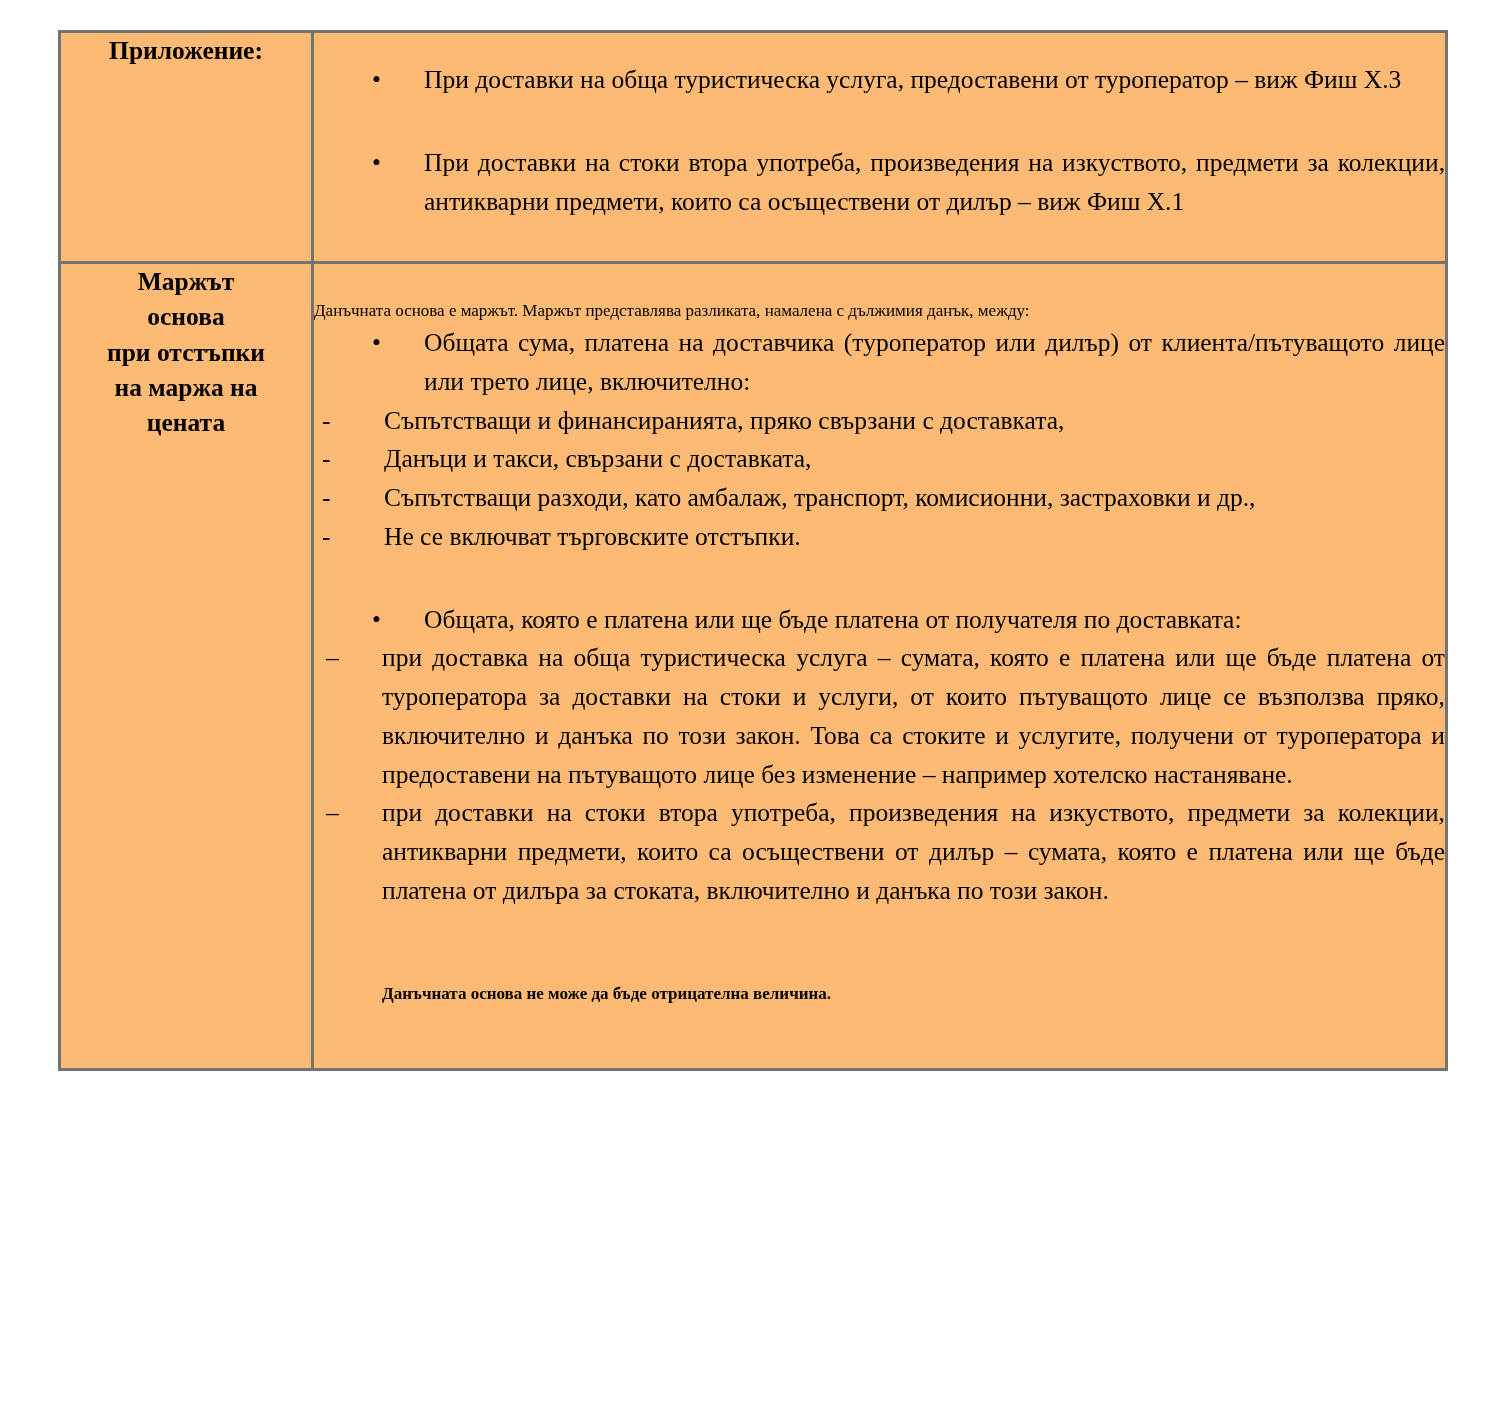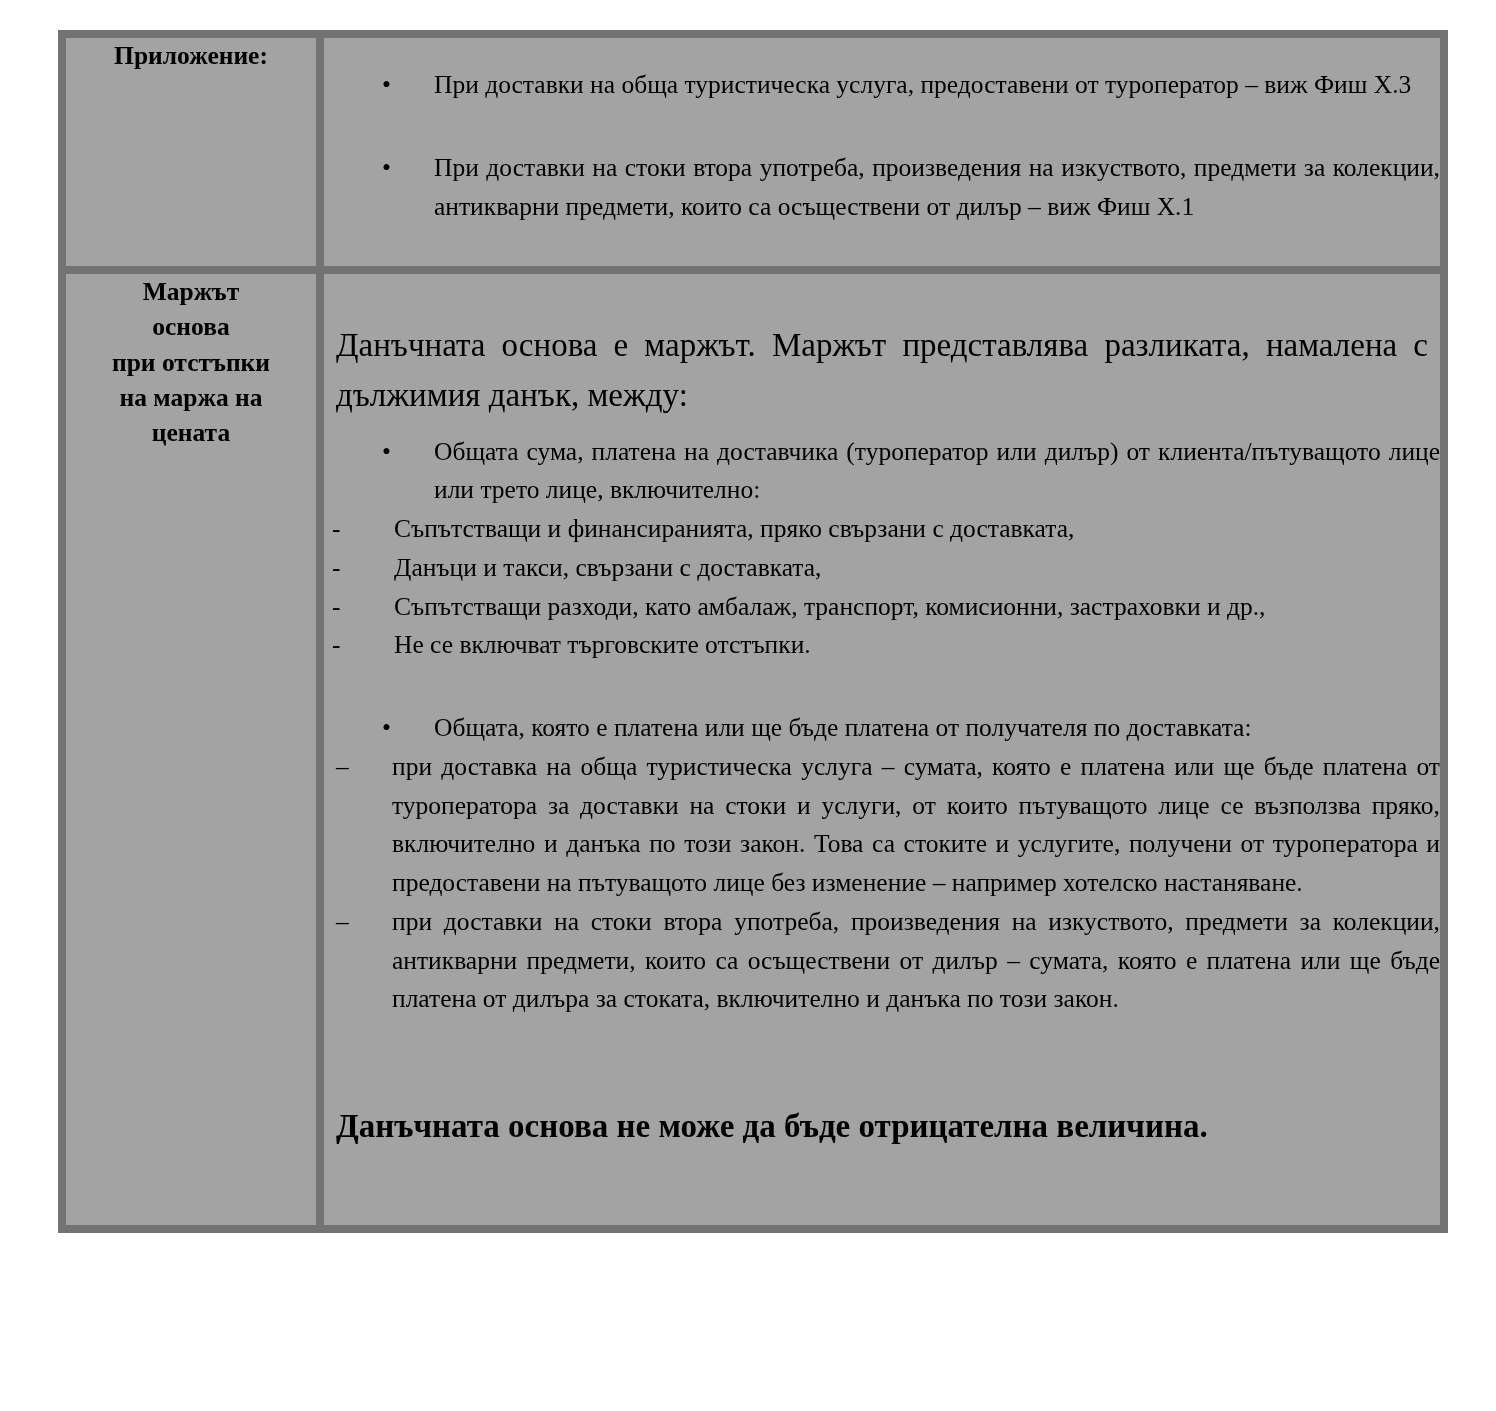"Приложение:" table.doc-table td { background: #a3a3a3 -> #fdba74; border: 8px solid #737373 -> 3px solid #737373 }
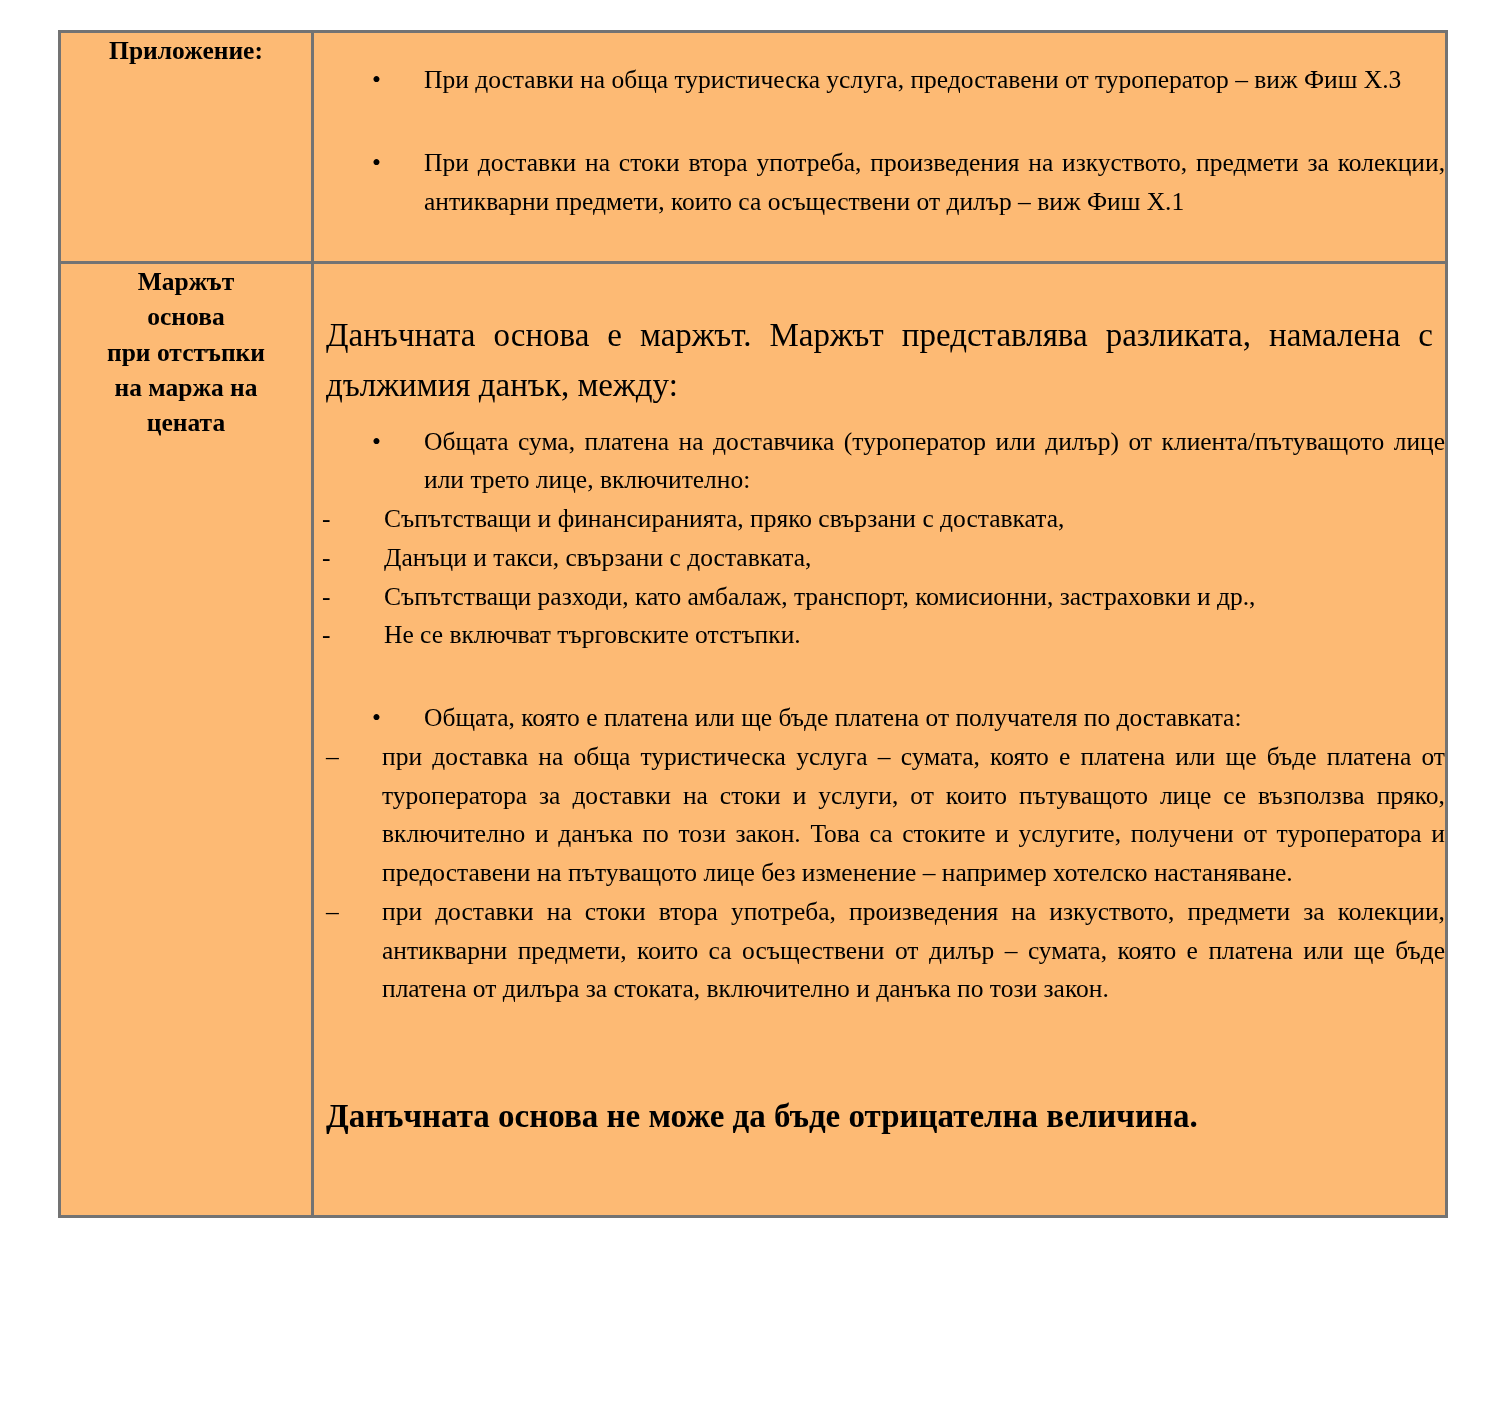"Данъчната основа е маржът. Маржът" p.para { font-size: 33px -> 17px; margin: 12px -> 0 }
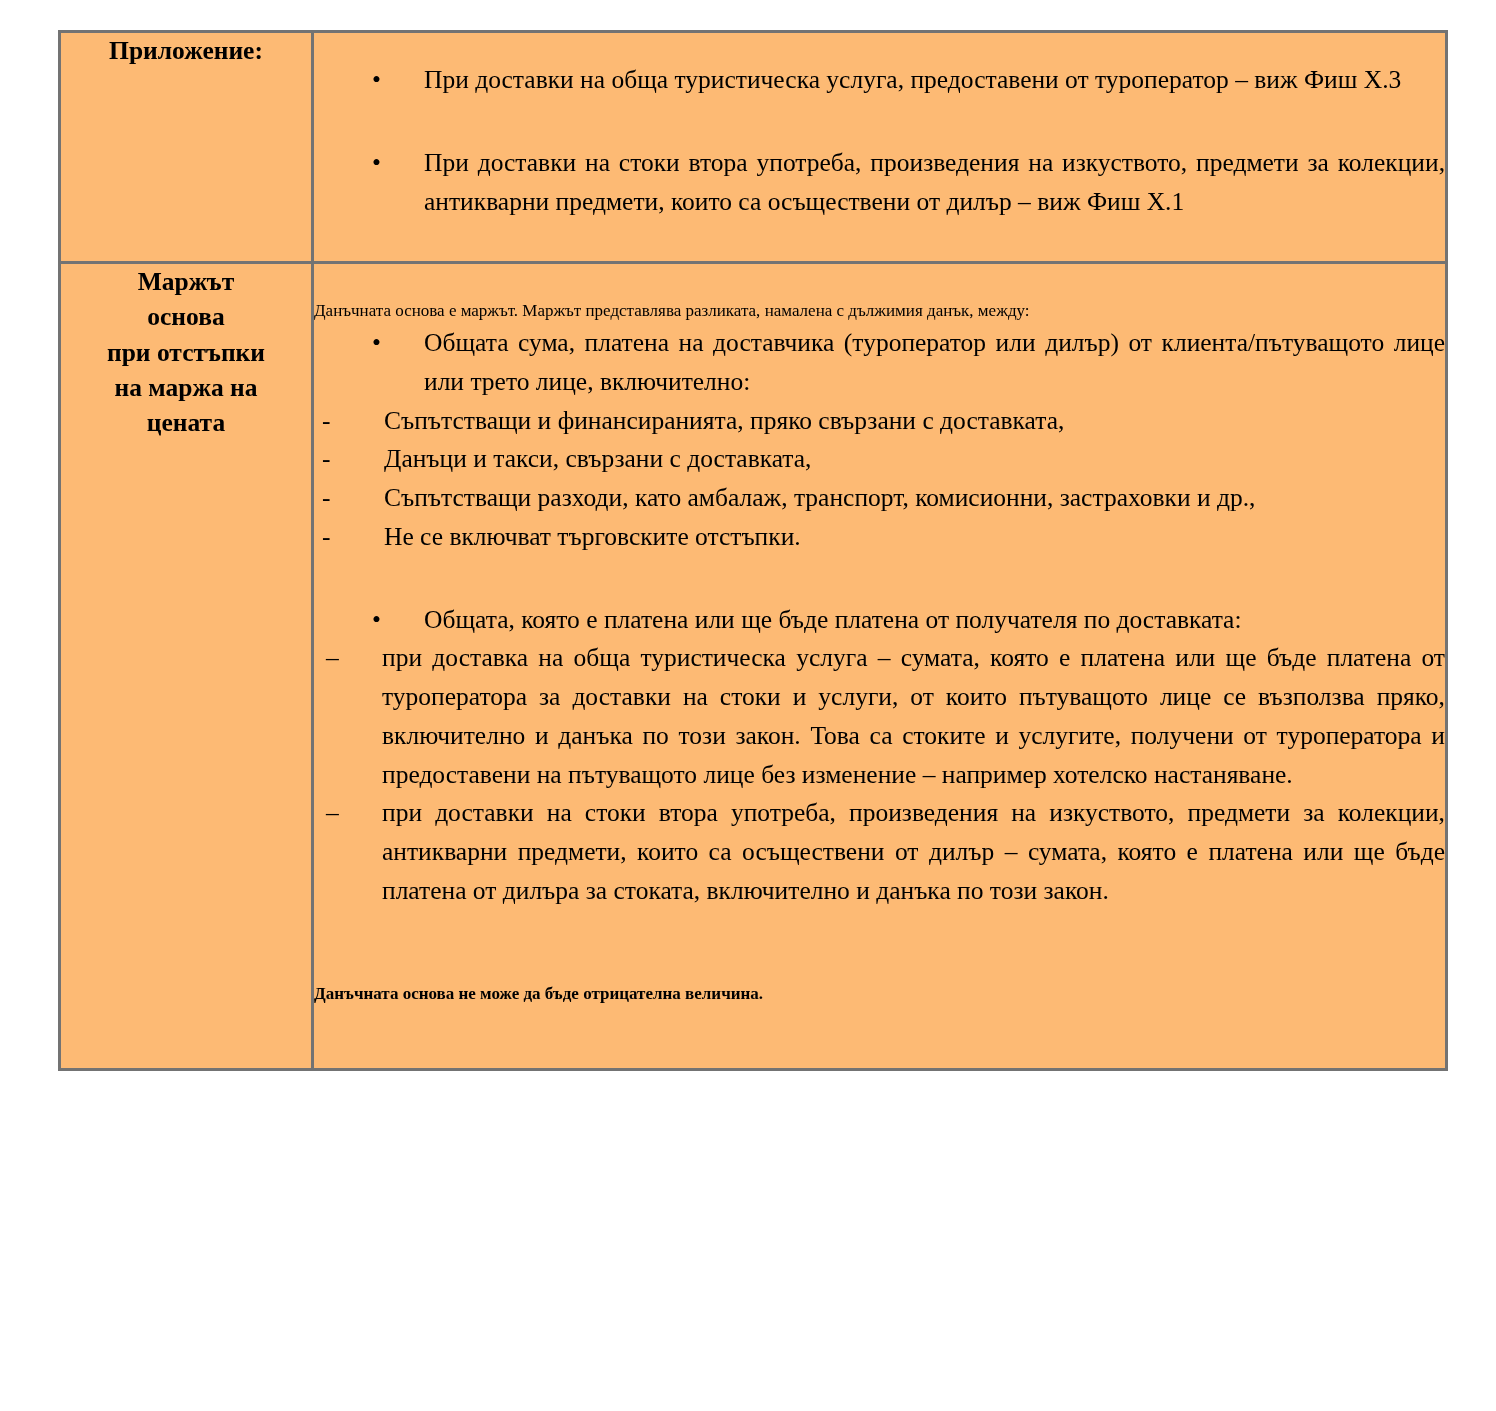"Данъчната основа не може да" .final-line { padding-left: none -> 68px }
